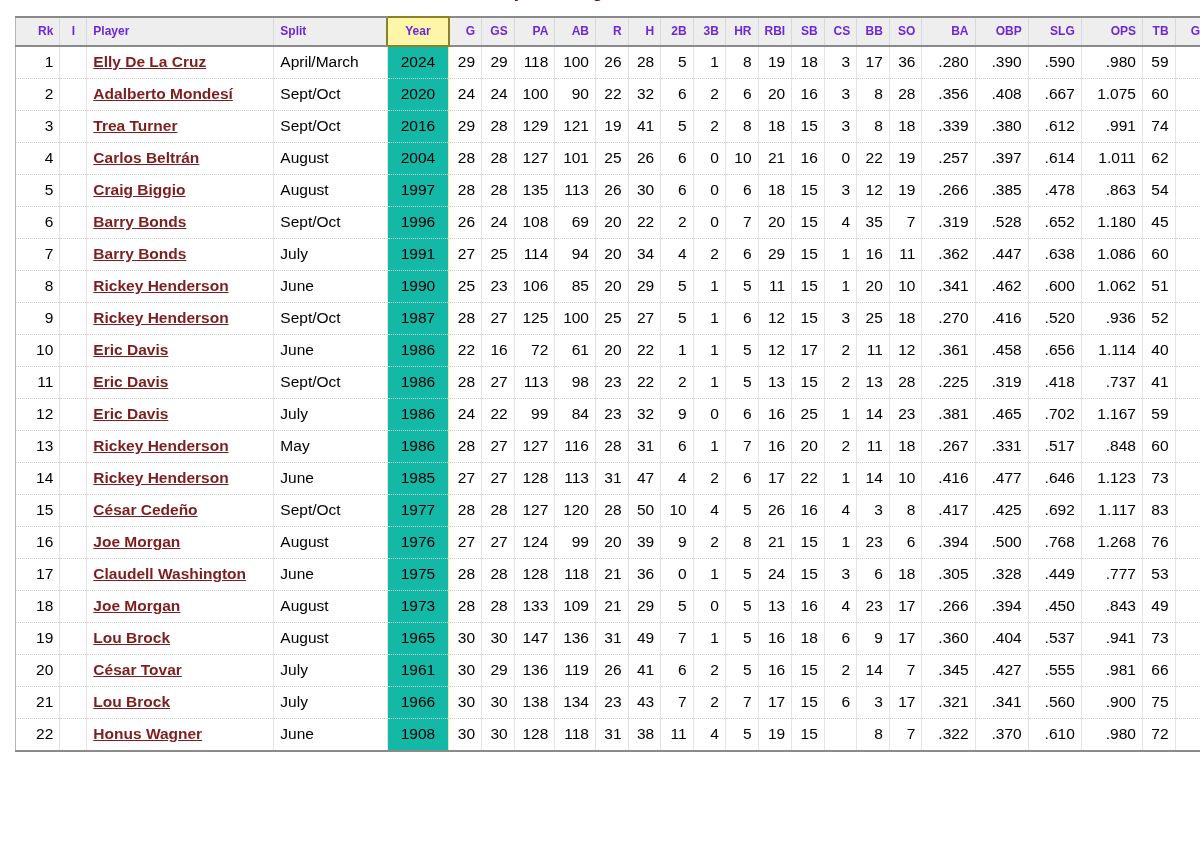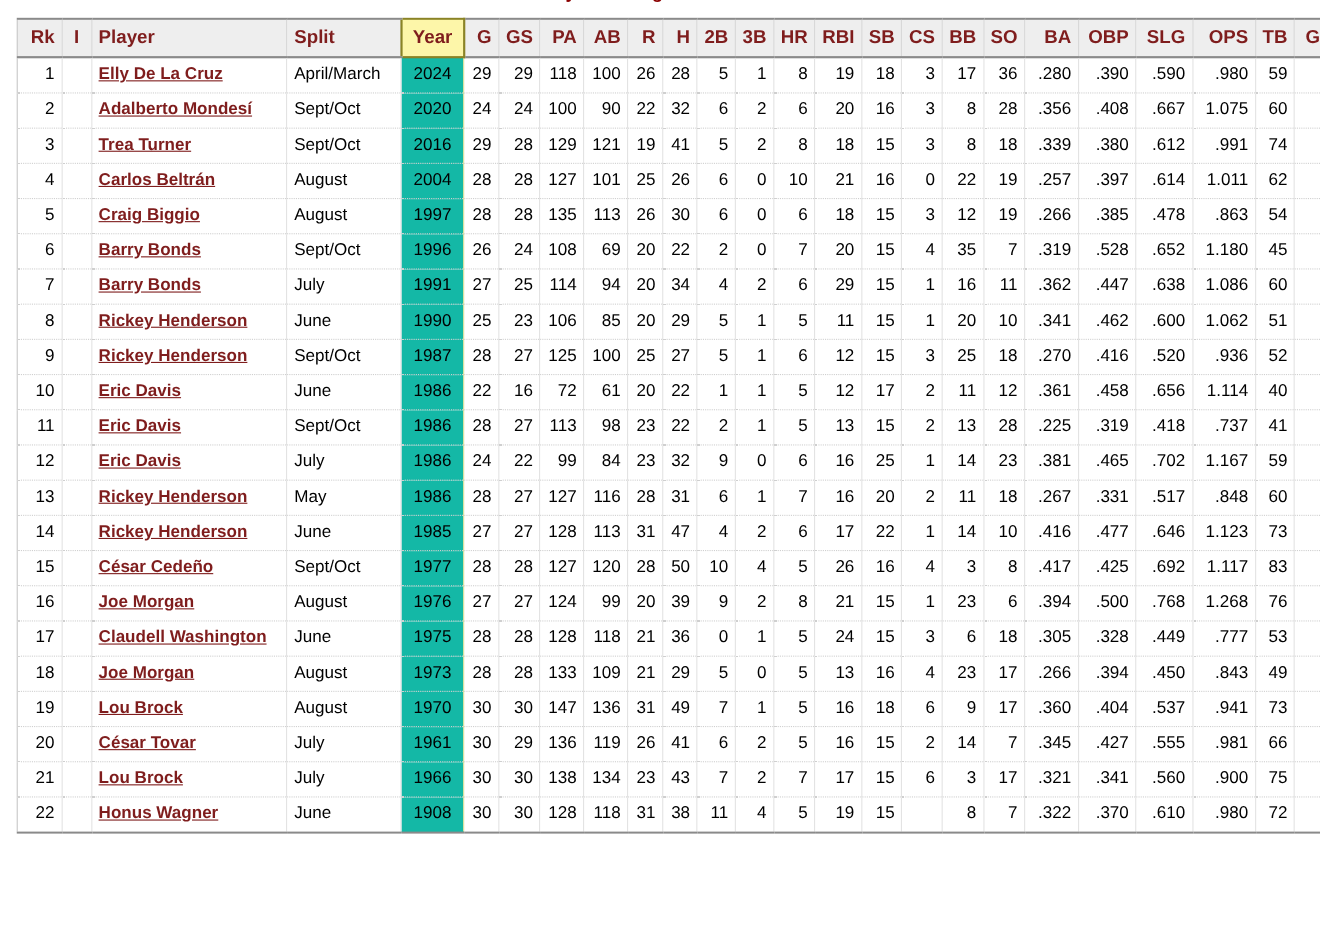"Rk" table.stats thead th { color: #7f1d1d -> #6d28d9; font-size: 17px -> 12px }
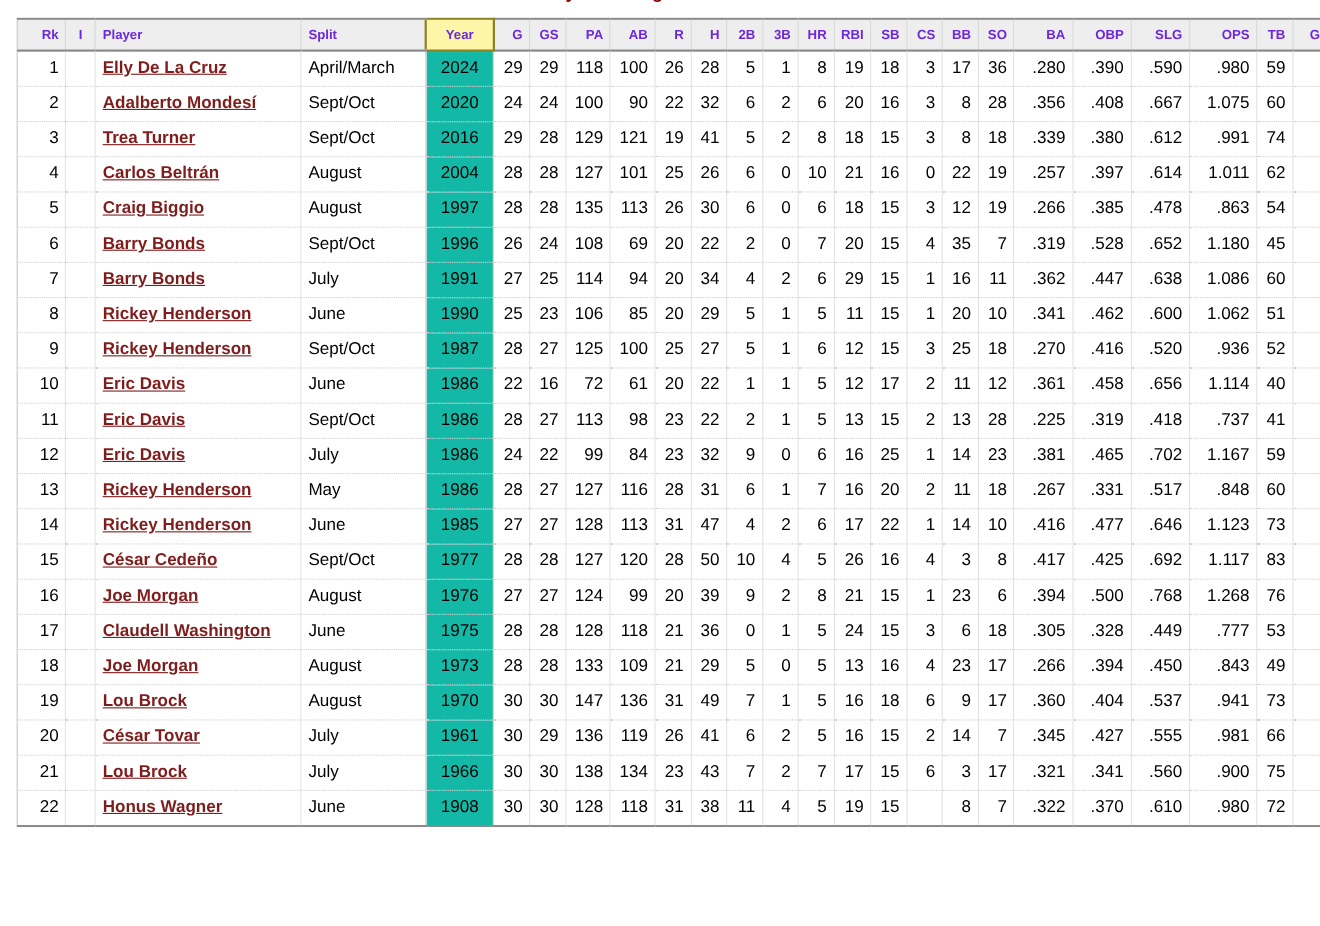"1970" td.c-year { text: 1970 -> 1965 }
